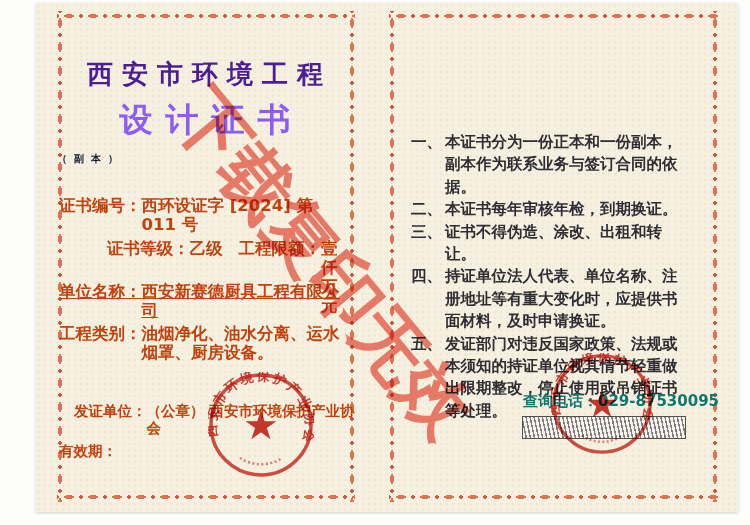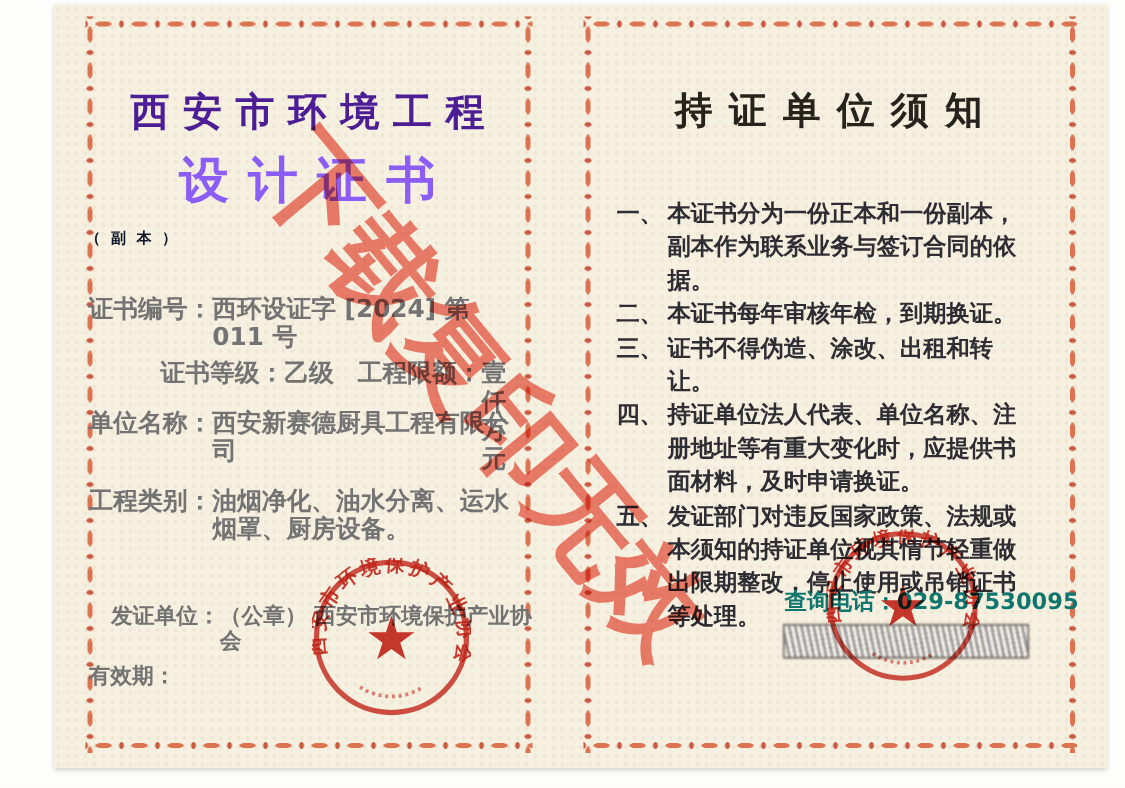"持证单位须知" div.rp-title { html: <div>持证单位须知</div> -> none }
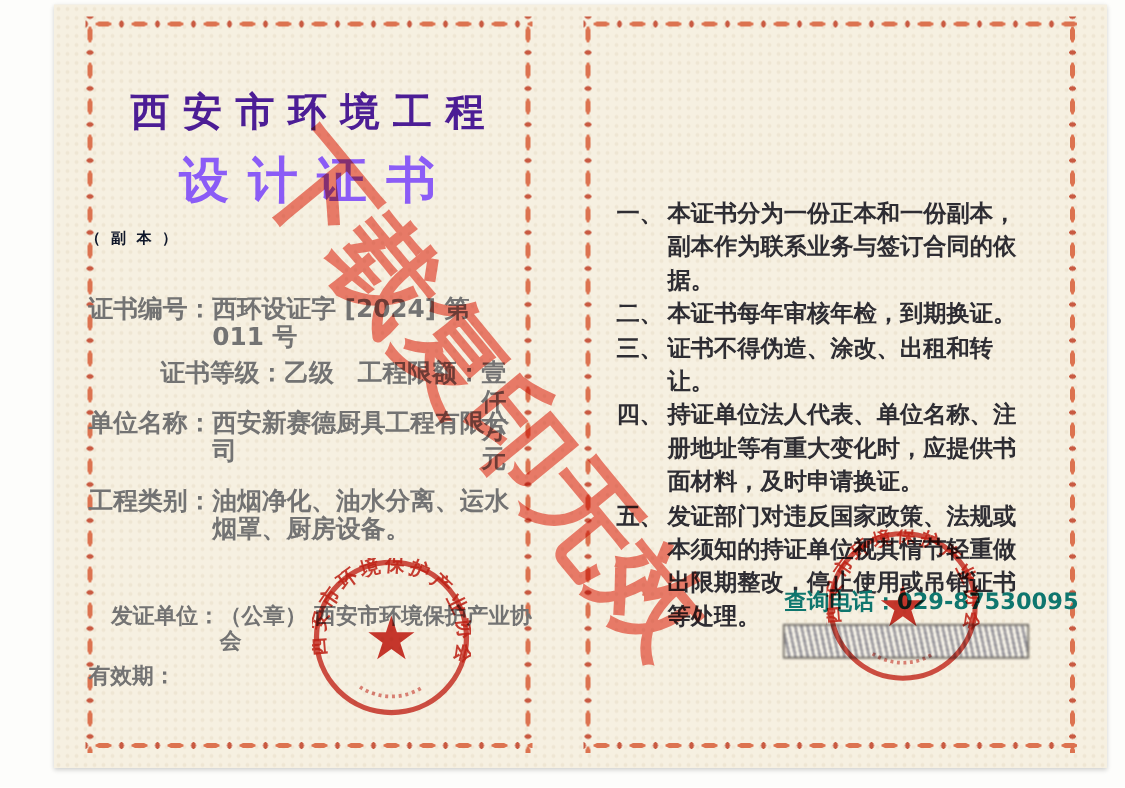"证书编号：" .row { color: #737373 -> #c2410c }
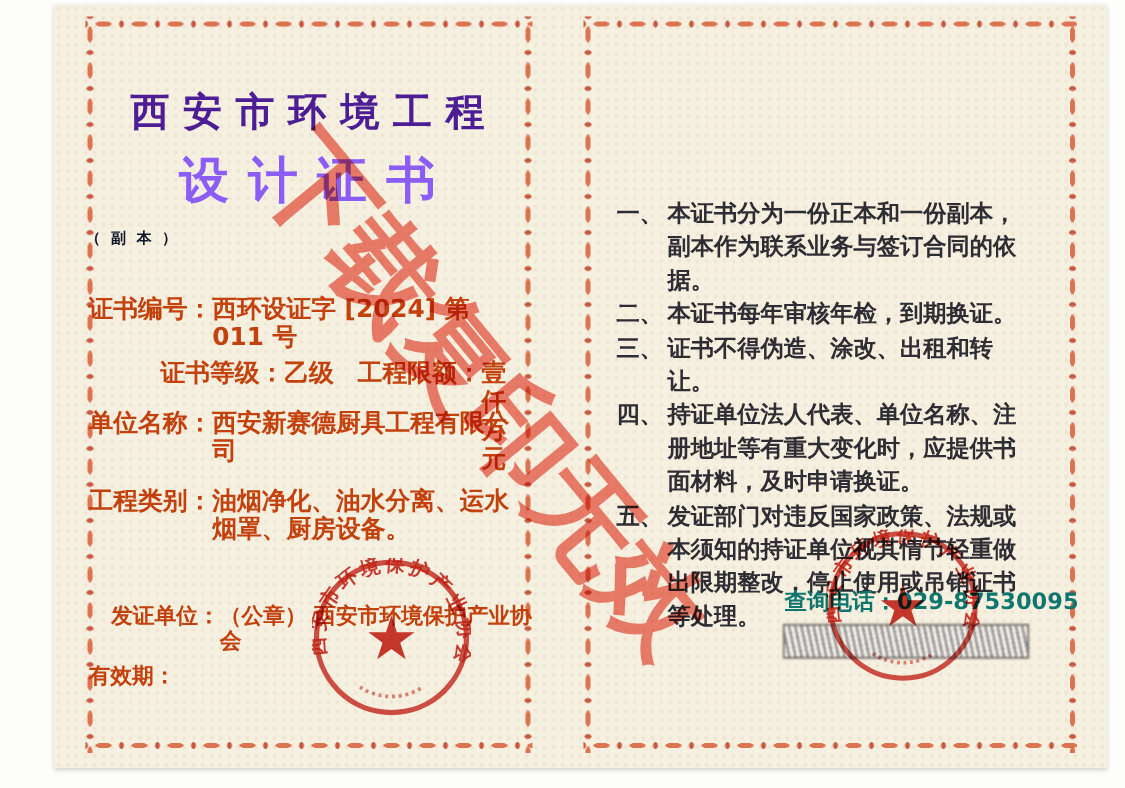"单位名称：" div.row { text-decoration: none -> underline; top: 260px -> 270px }
